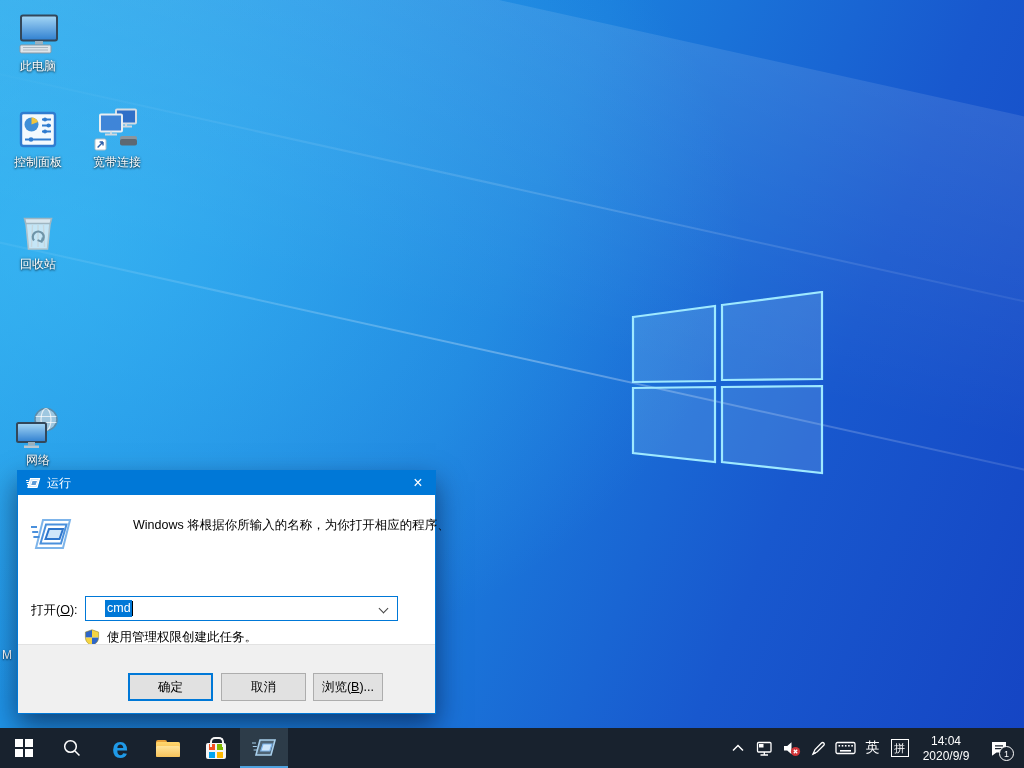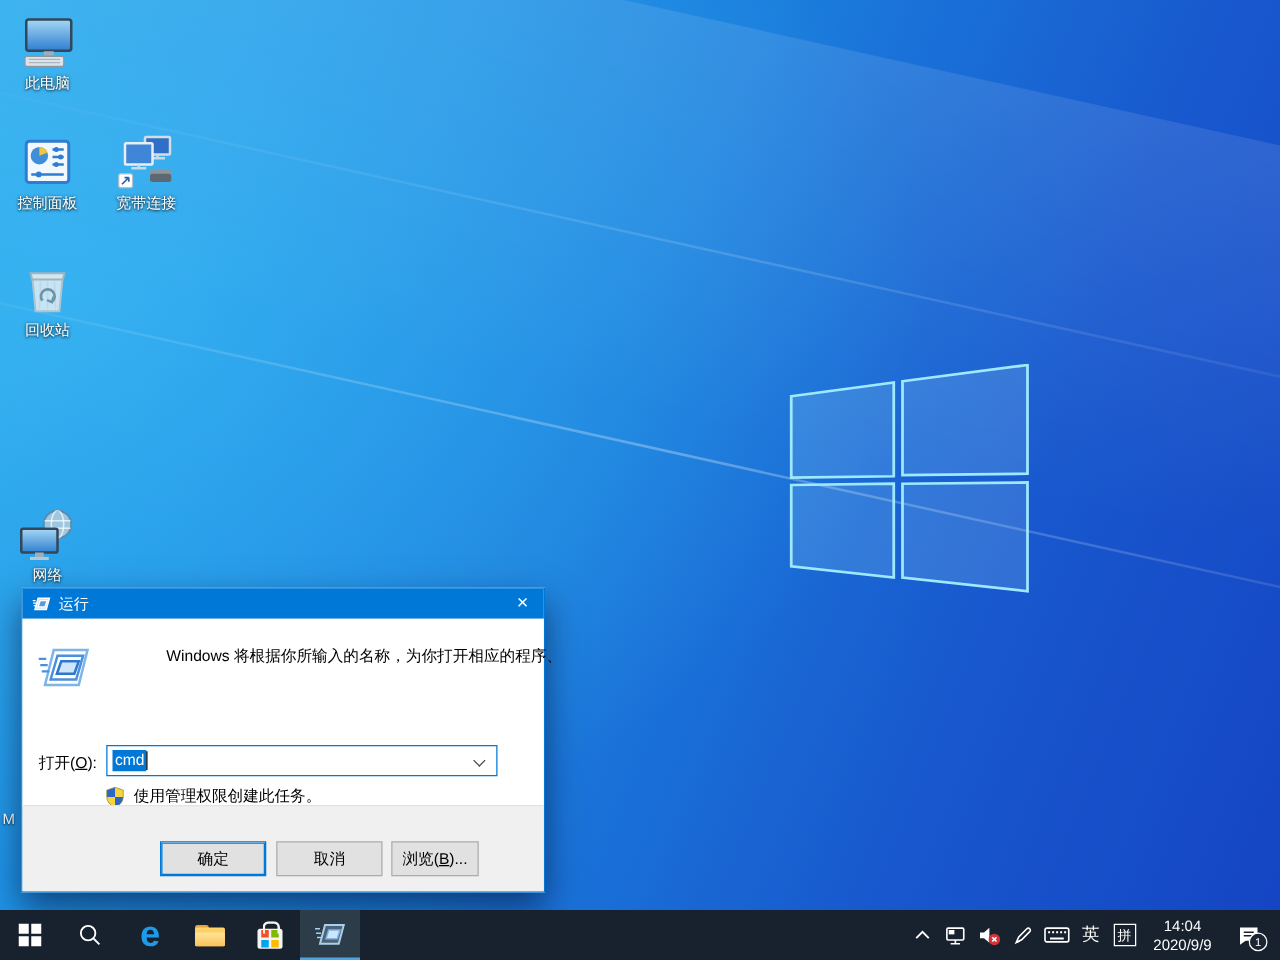"cmd" .combo { padding-left: 4px -> 19px }
